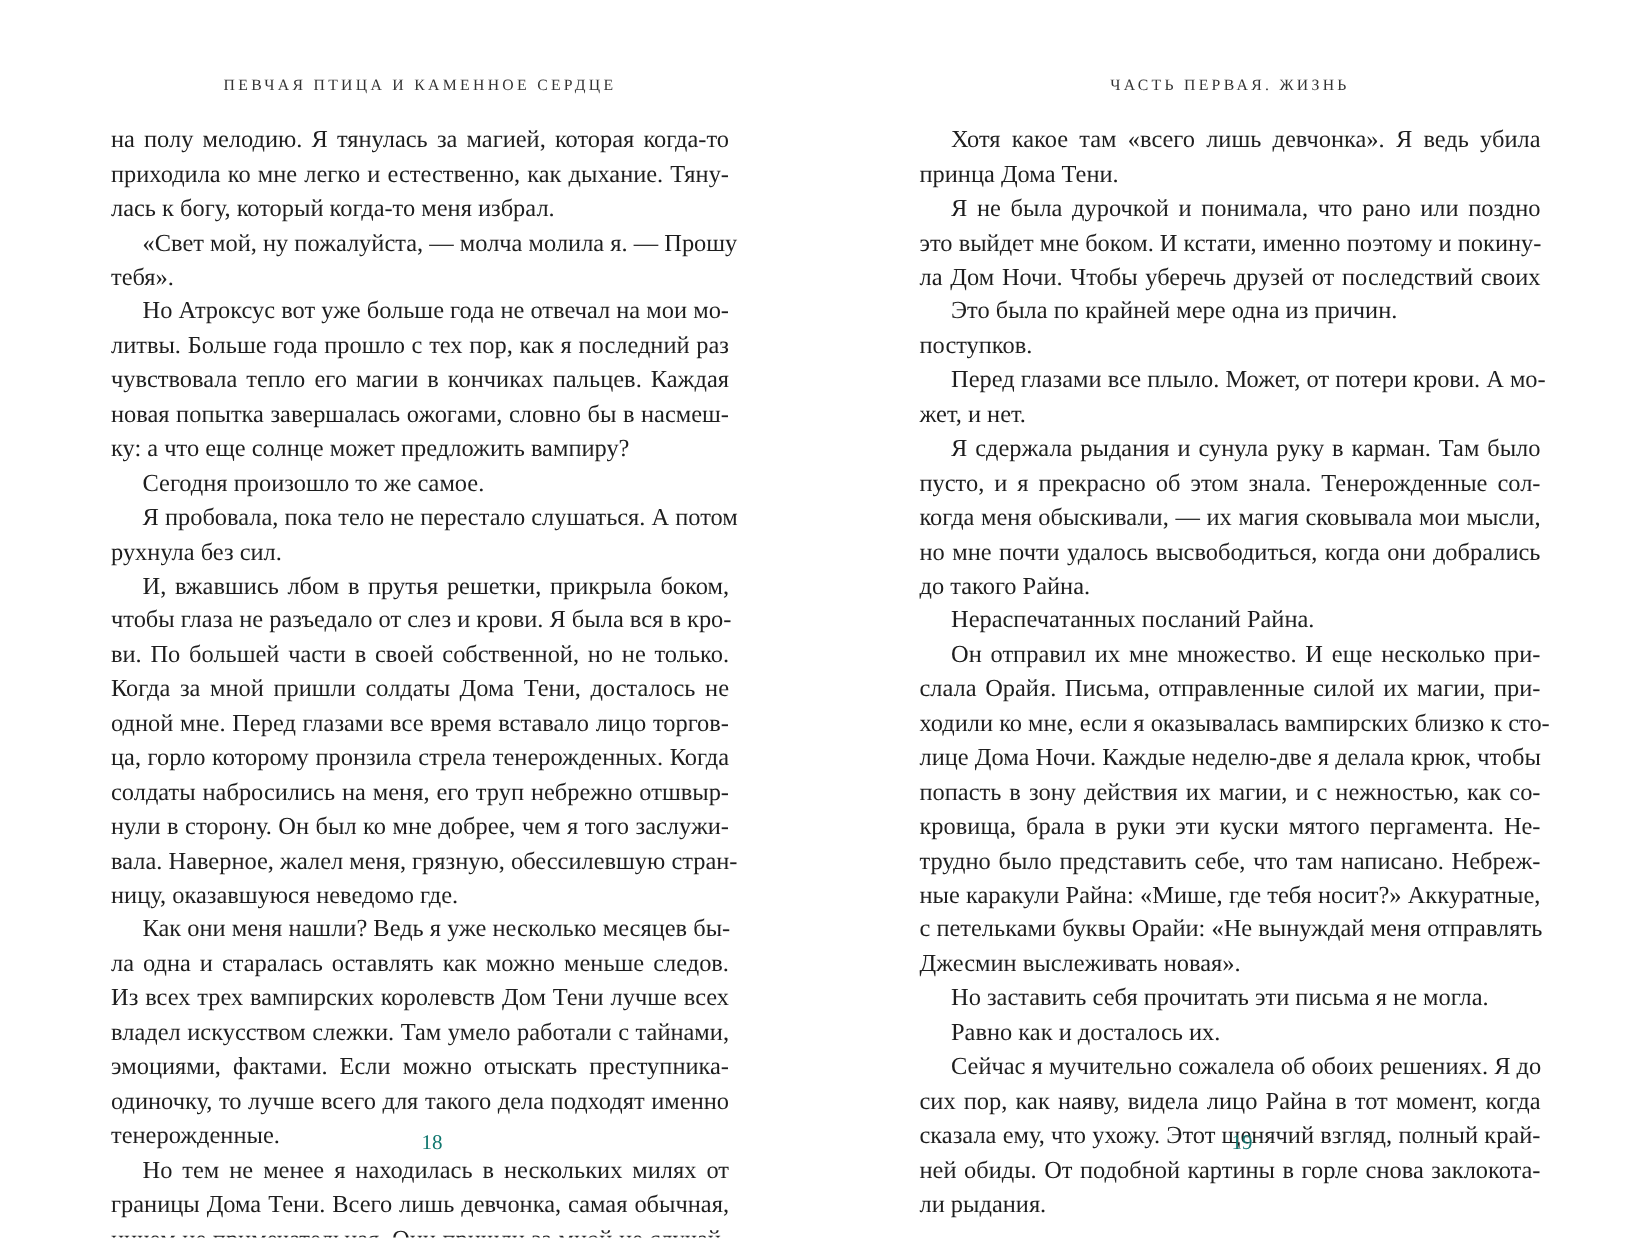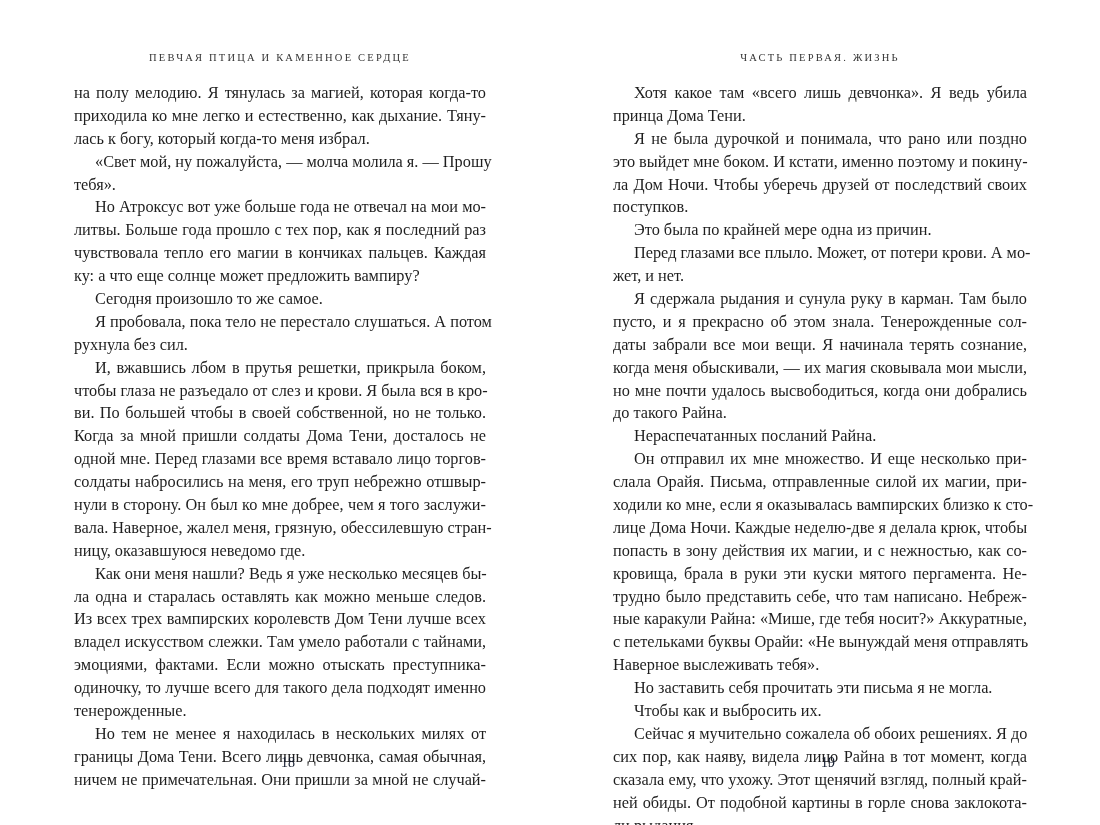"поступков." span.line { order: before "Это была по крайней мере" -> after "Это была по крайней мере" }
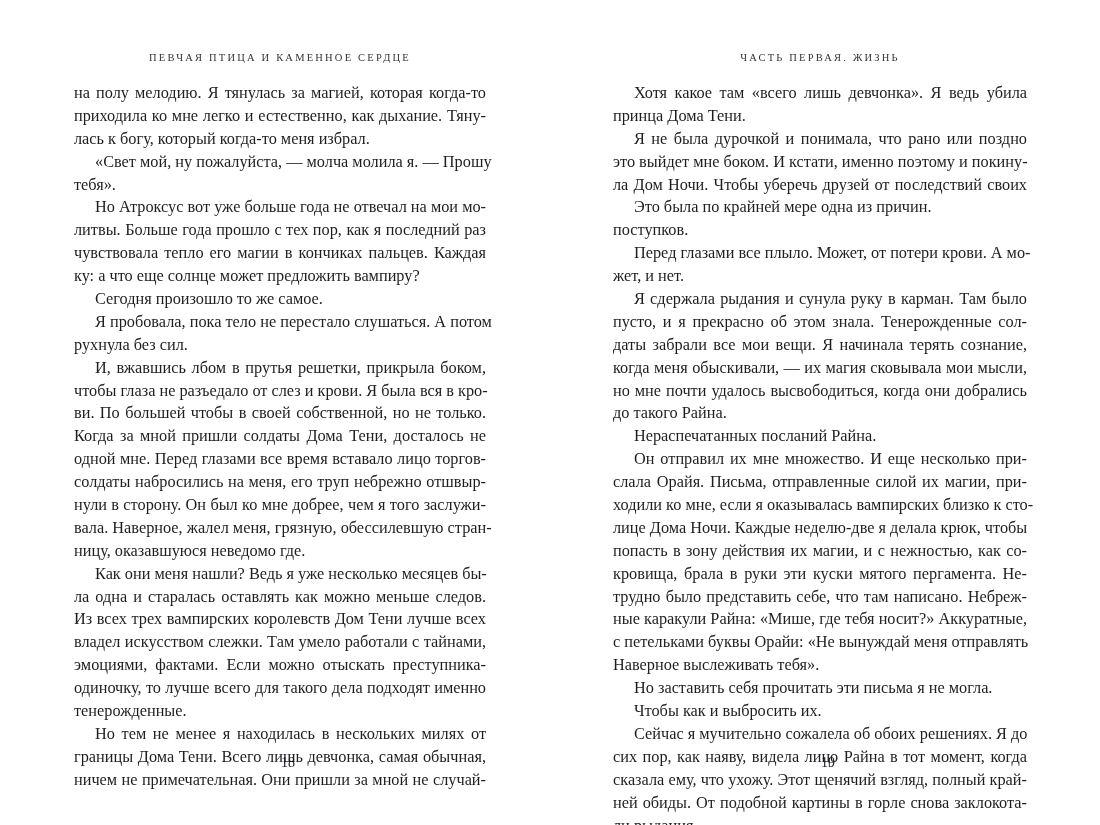"новая попытка завершалась ожогами," span.line { html: none -> <span>новая попытка завершалась ожогами, словно бы в насмеш-</span> }
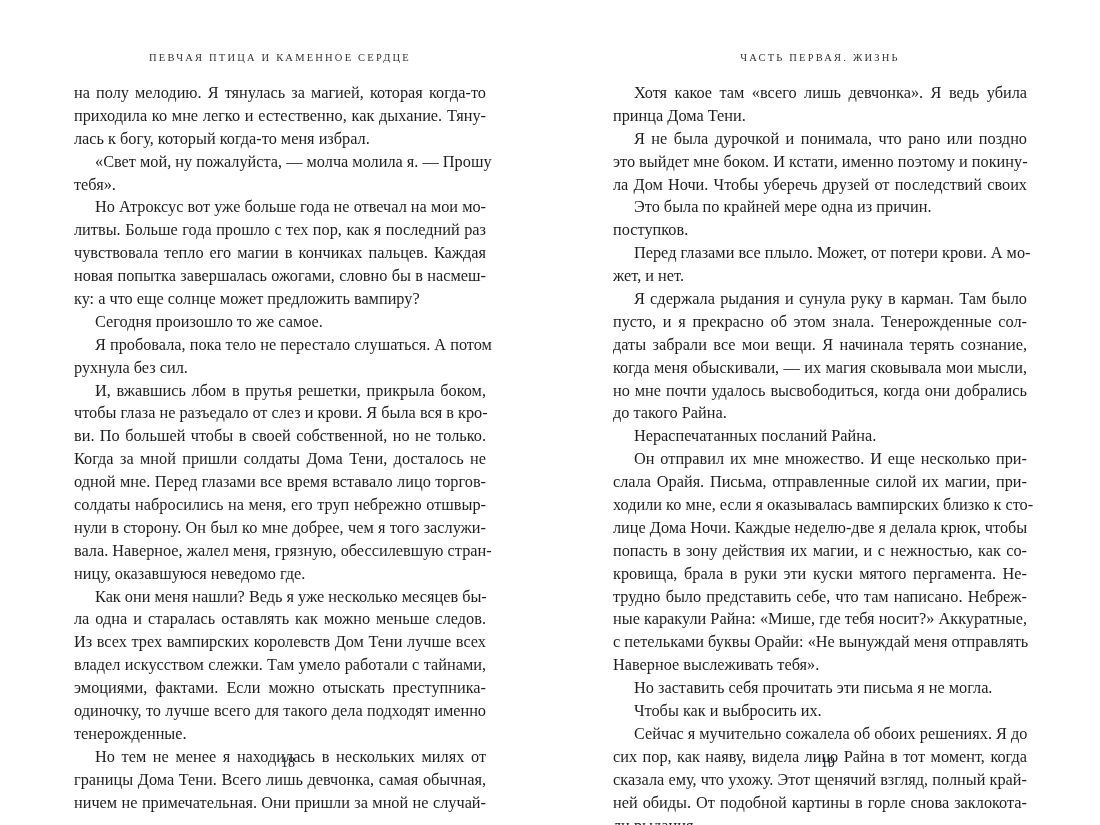"даты забрали все мои вещи." span.line { html: <span>даты забрали все мои вещи. Я начинала терять сознание,</span> -> none }
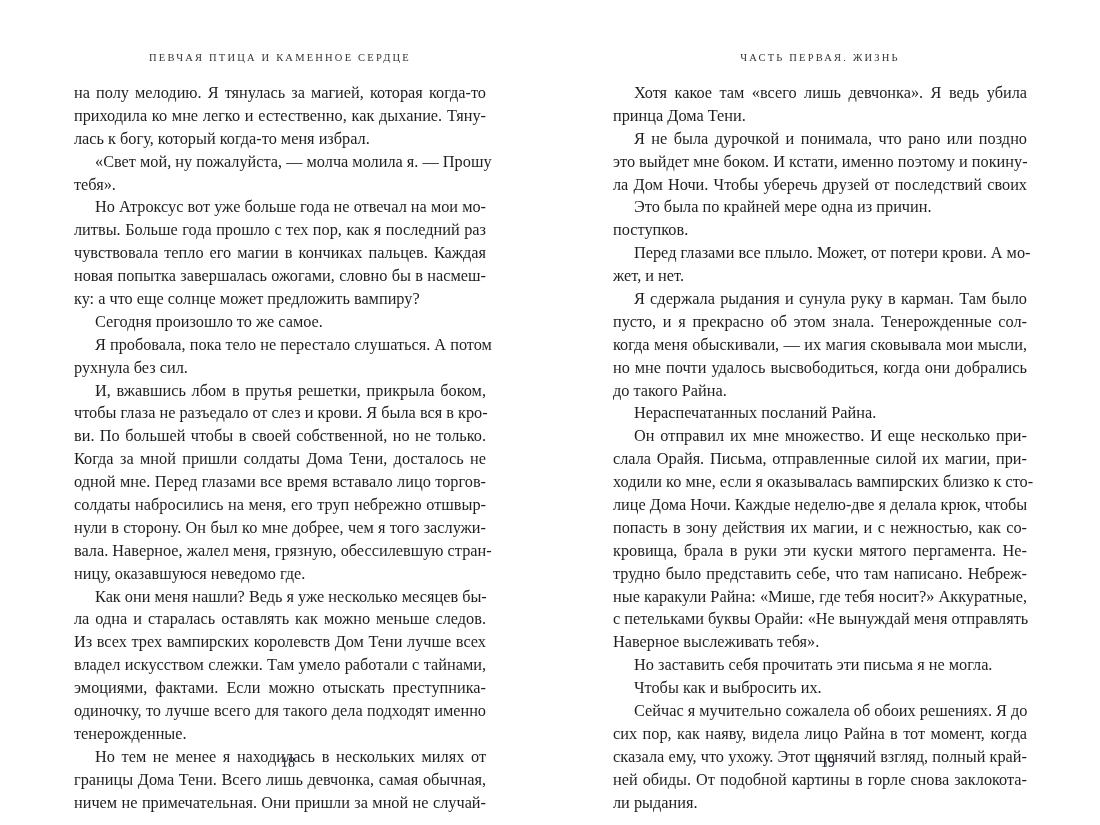"ви. По большей чтобы в" span.line { text: чтобы -> части }
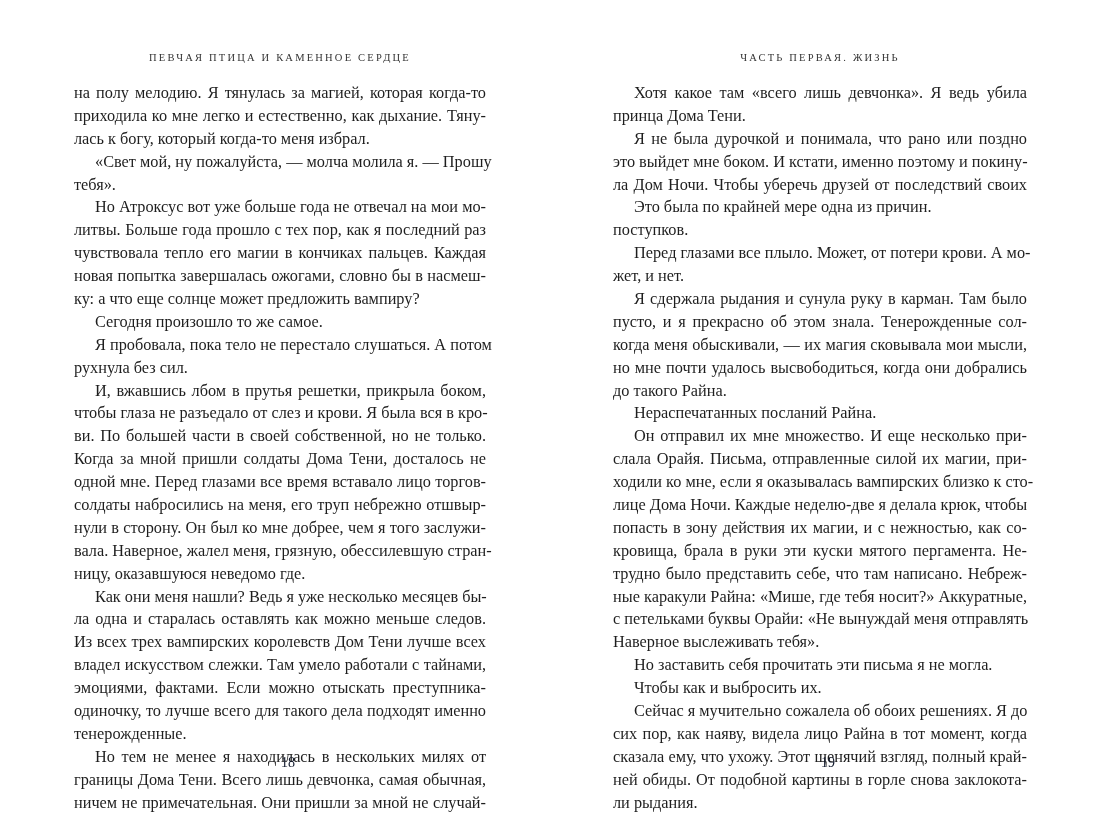"ца, горло которому пронзила стрела" span.line { html: none -> <span>ца, горло которому пронзила стрела тенерожденных. Когда</span> }
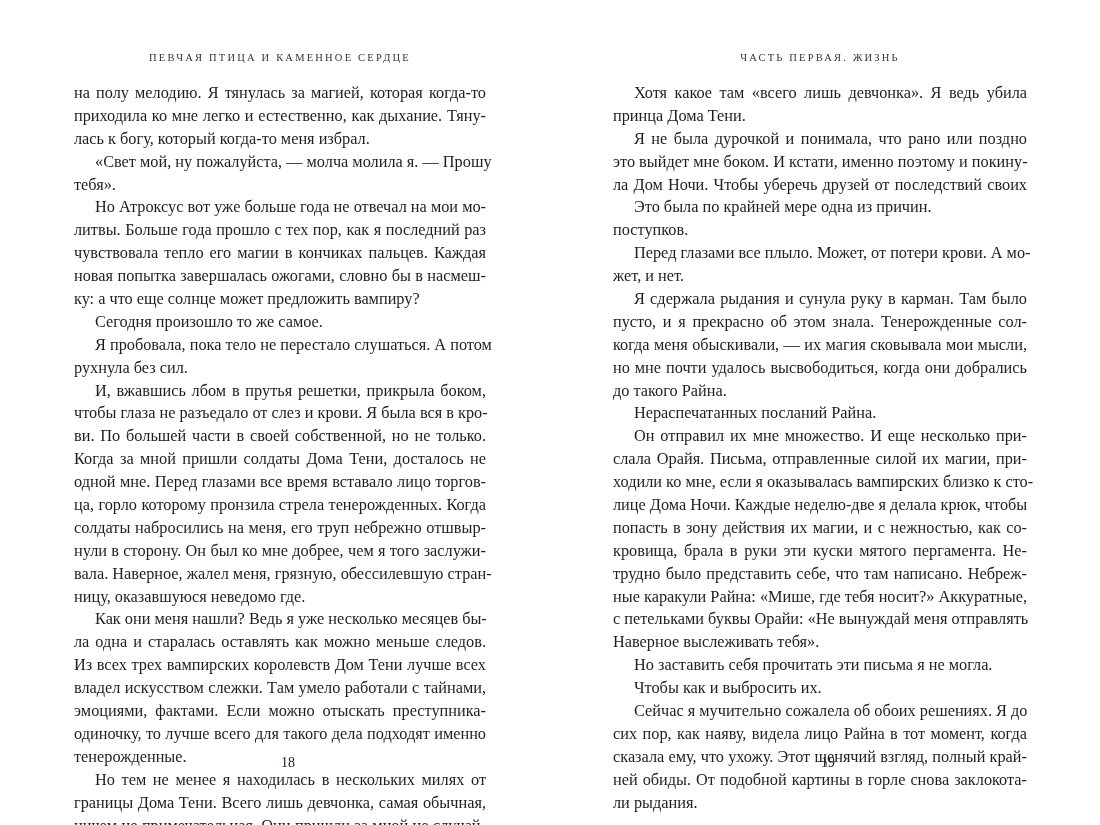"Наверное выслеживать тебя»." span.line { text: Наверное выслеживать тебя -> Джесмин выслеживать новая }
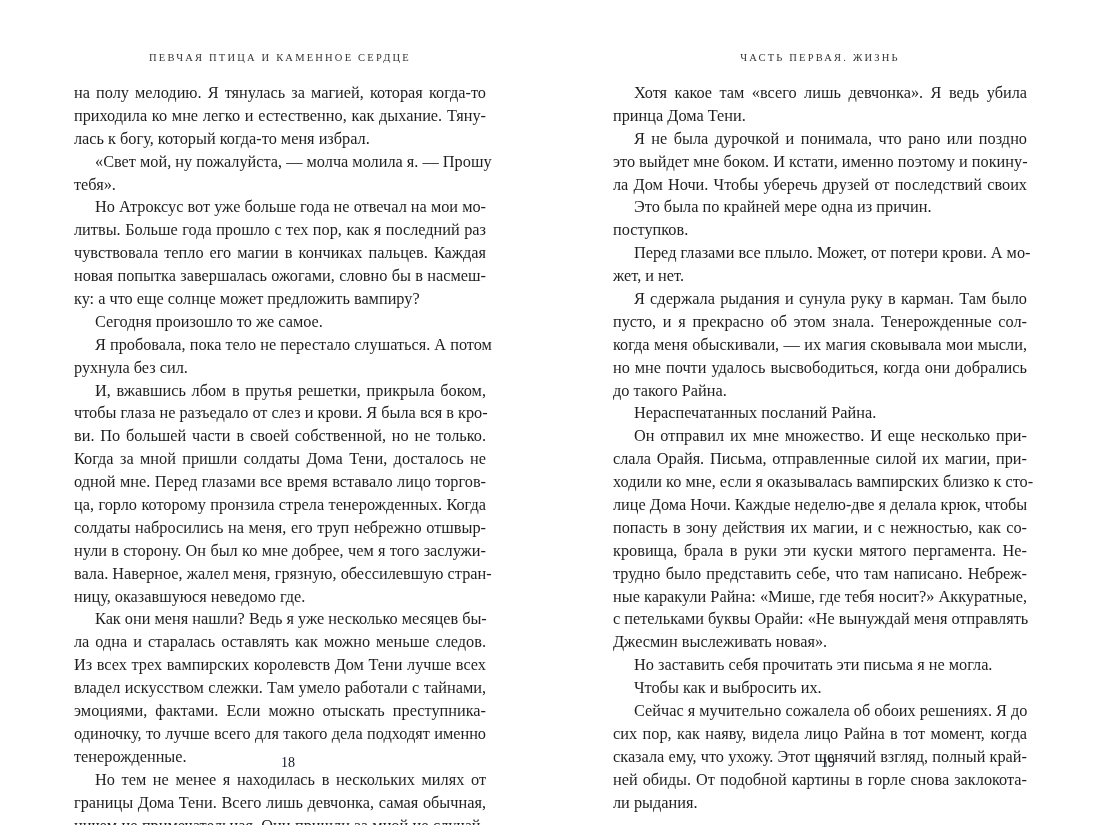"Чтобы как и выбросить их." span.line { text: Чтобы как и выбросить -> Равно как и досталось }
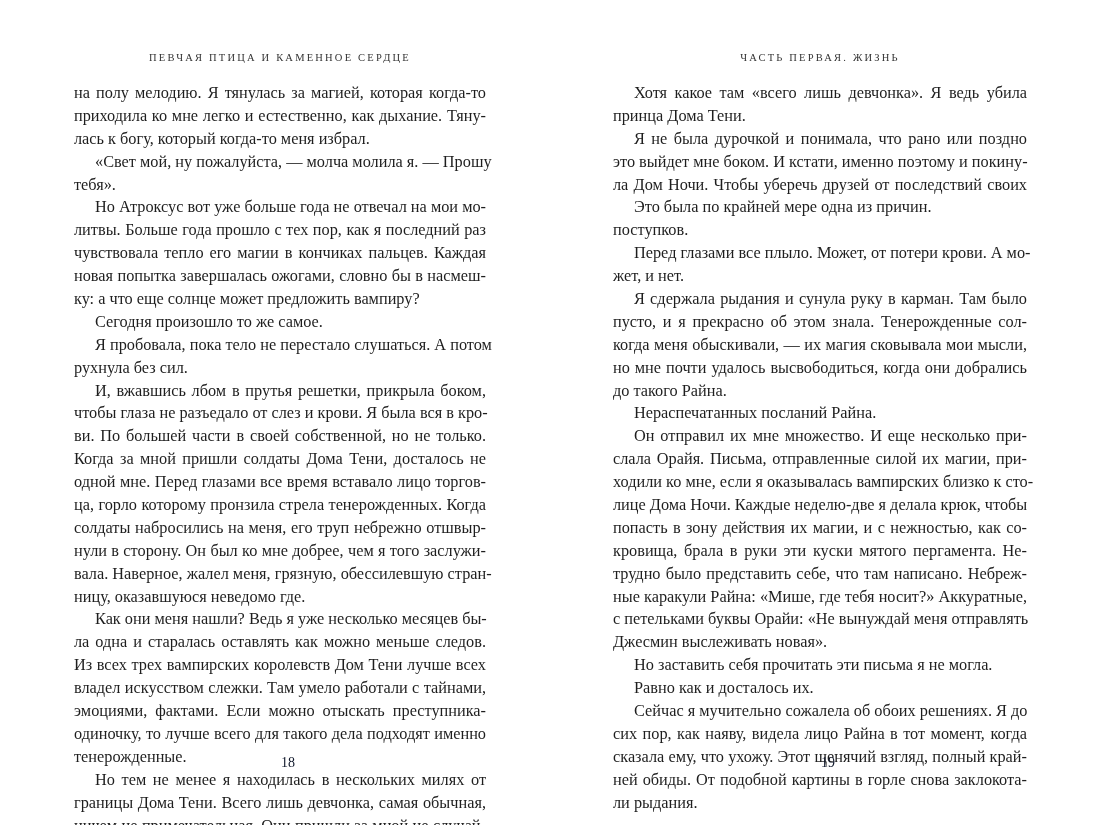"18" .folio { color: #0f172a -> #0f766e }
